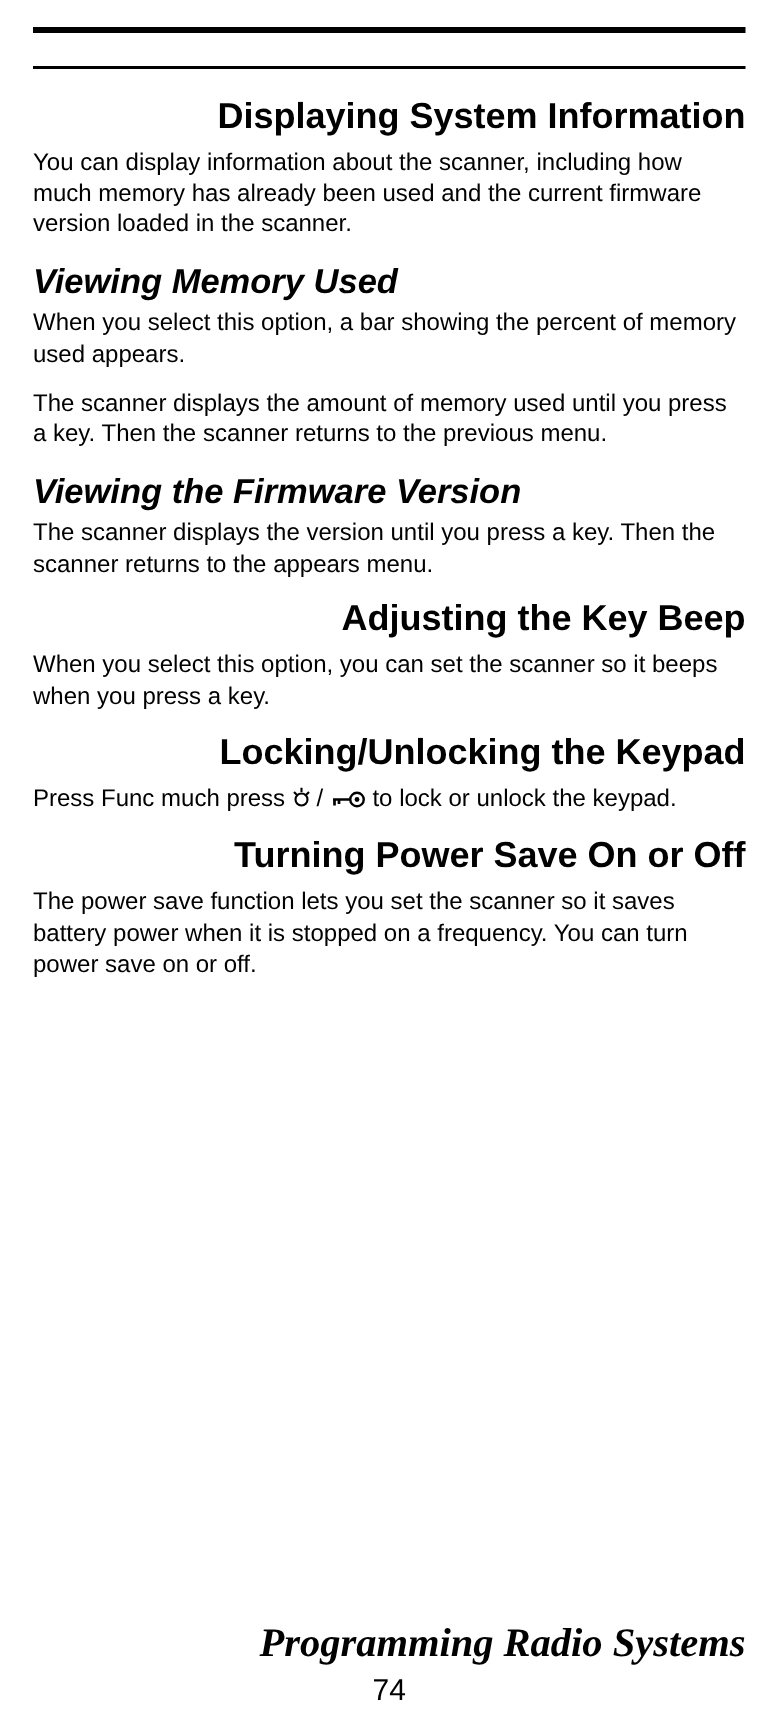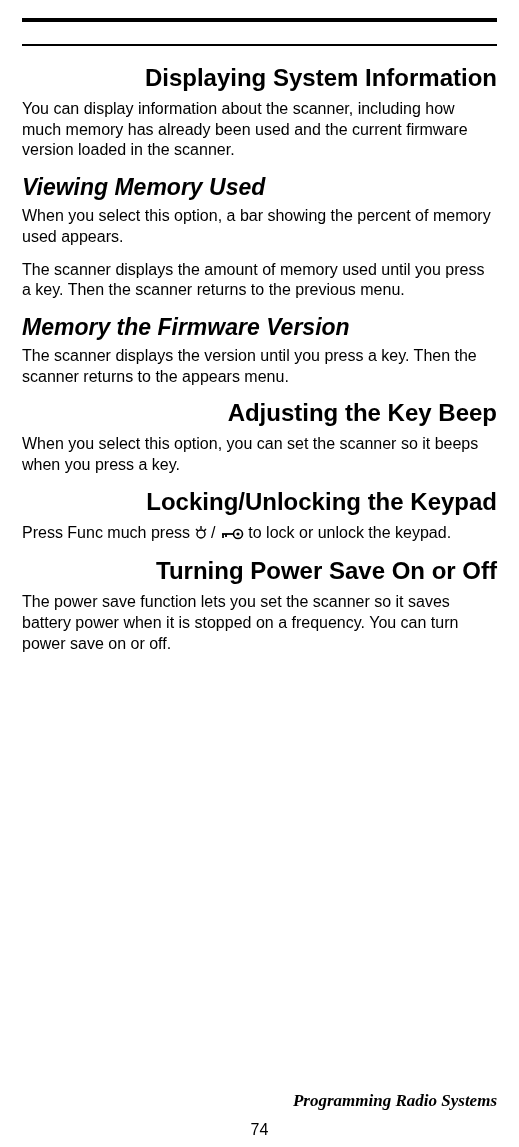"Memory the Firmware Version" h2 { text: Memory -> Viewing }
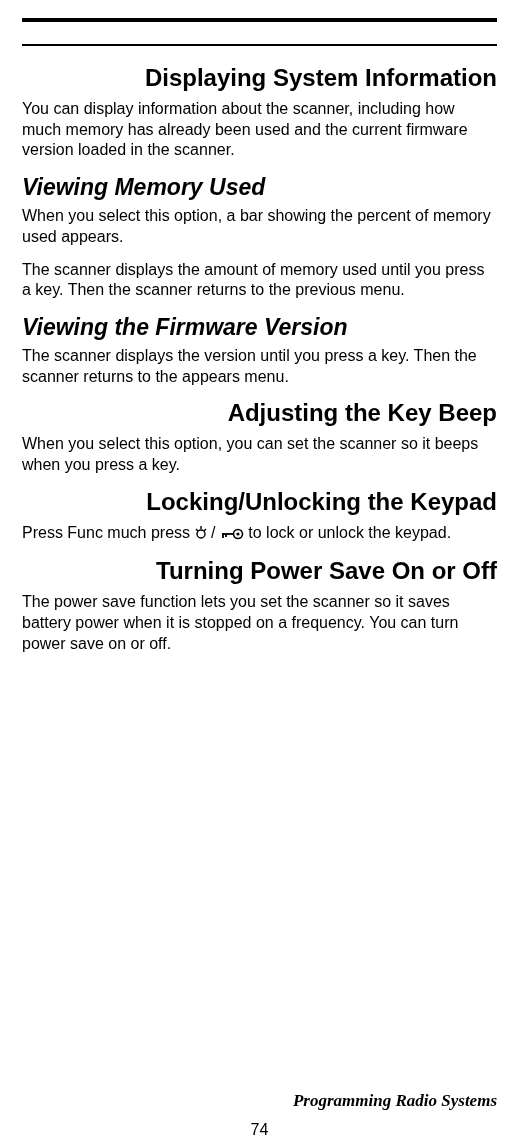"Programming Radio Systems" .footer-title { font-size: 17px -> 27px }
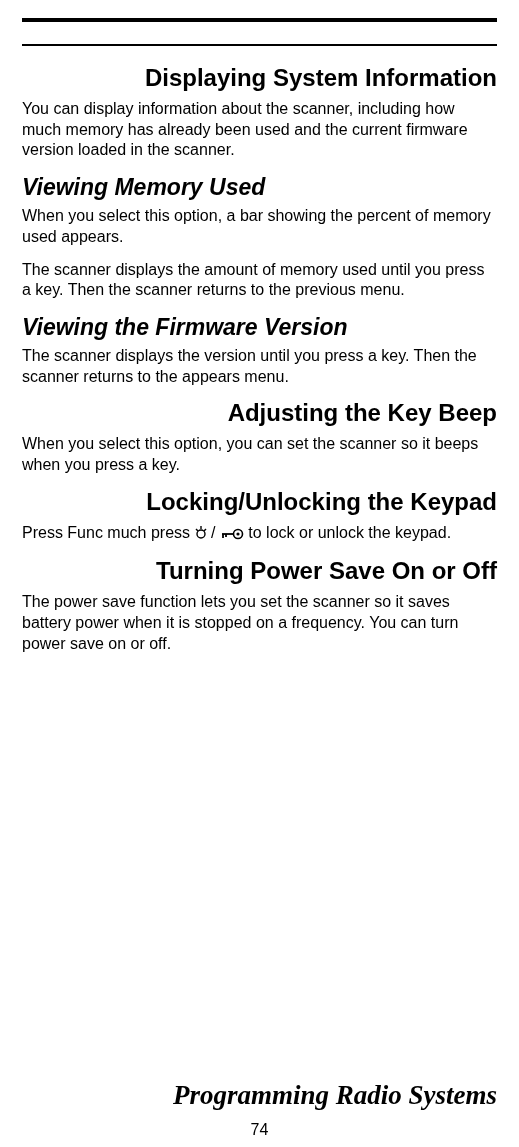"74" .page-num { font-size: 16px -> 20px }
